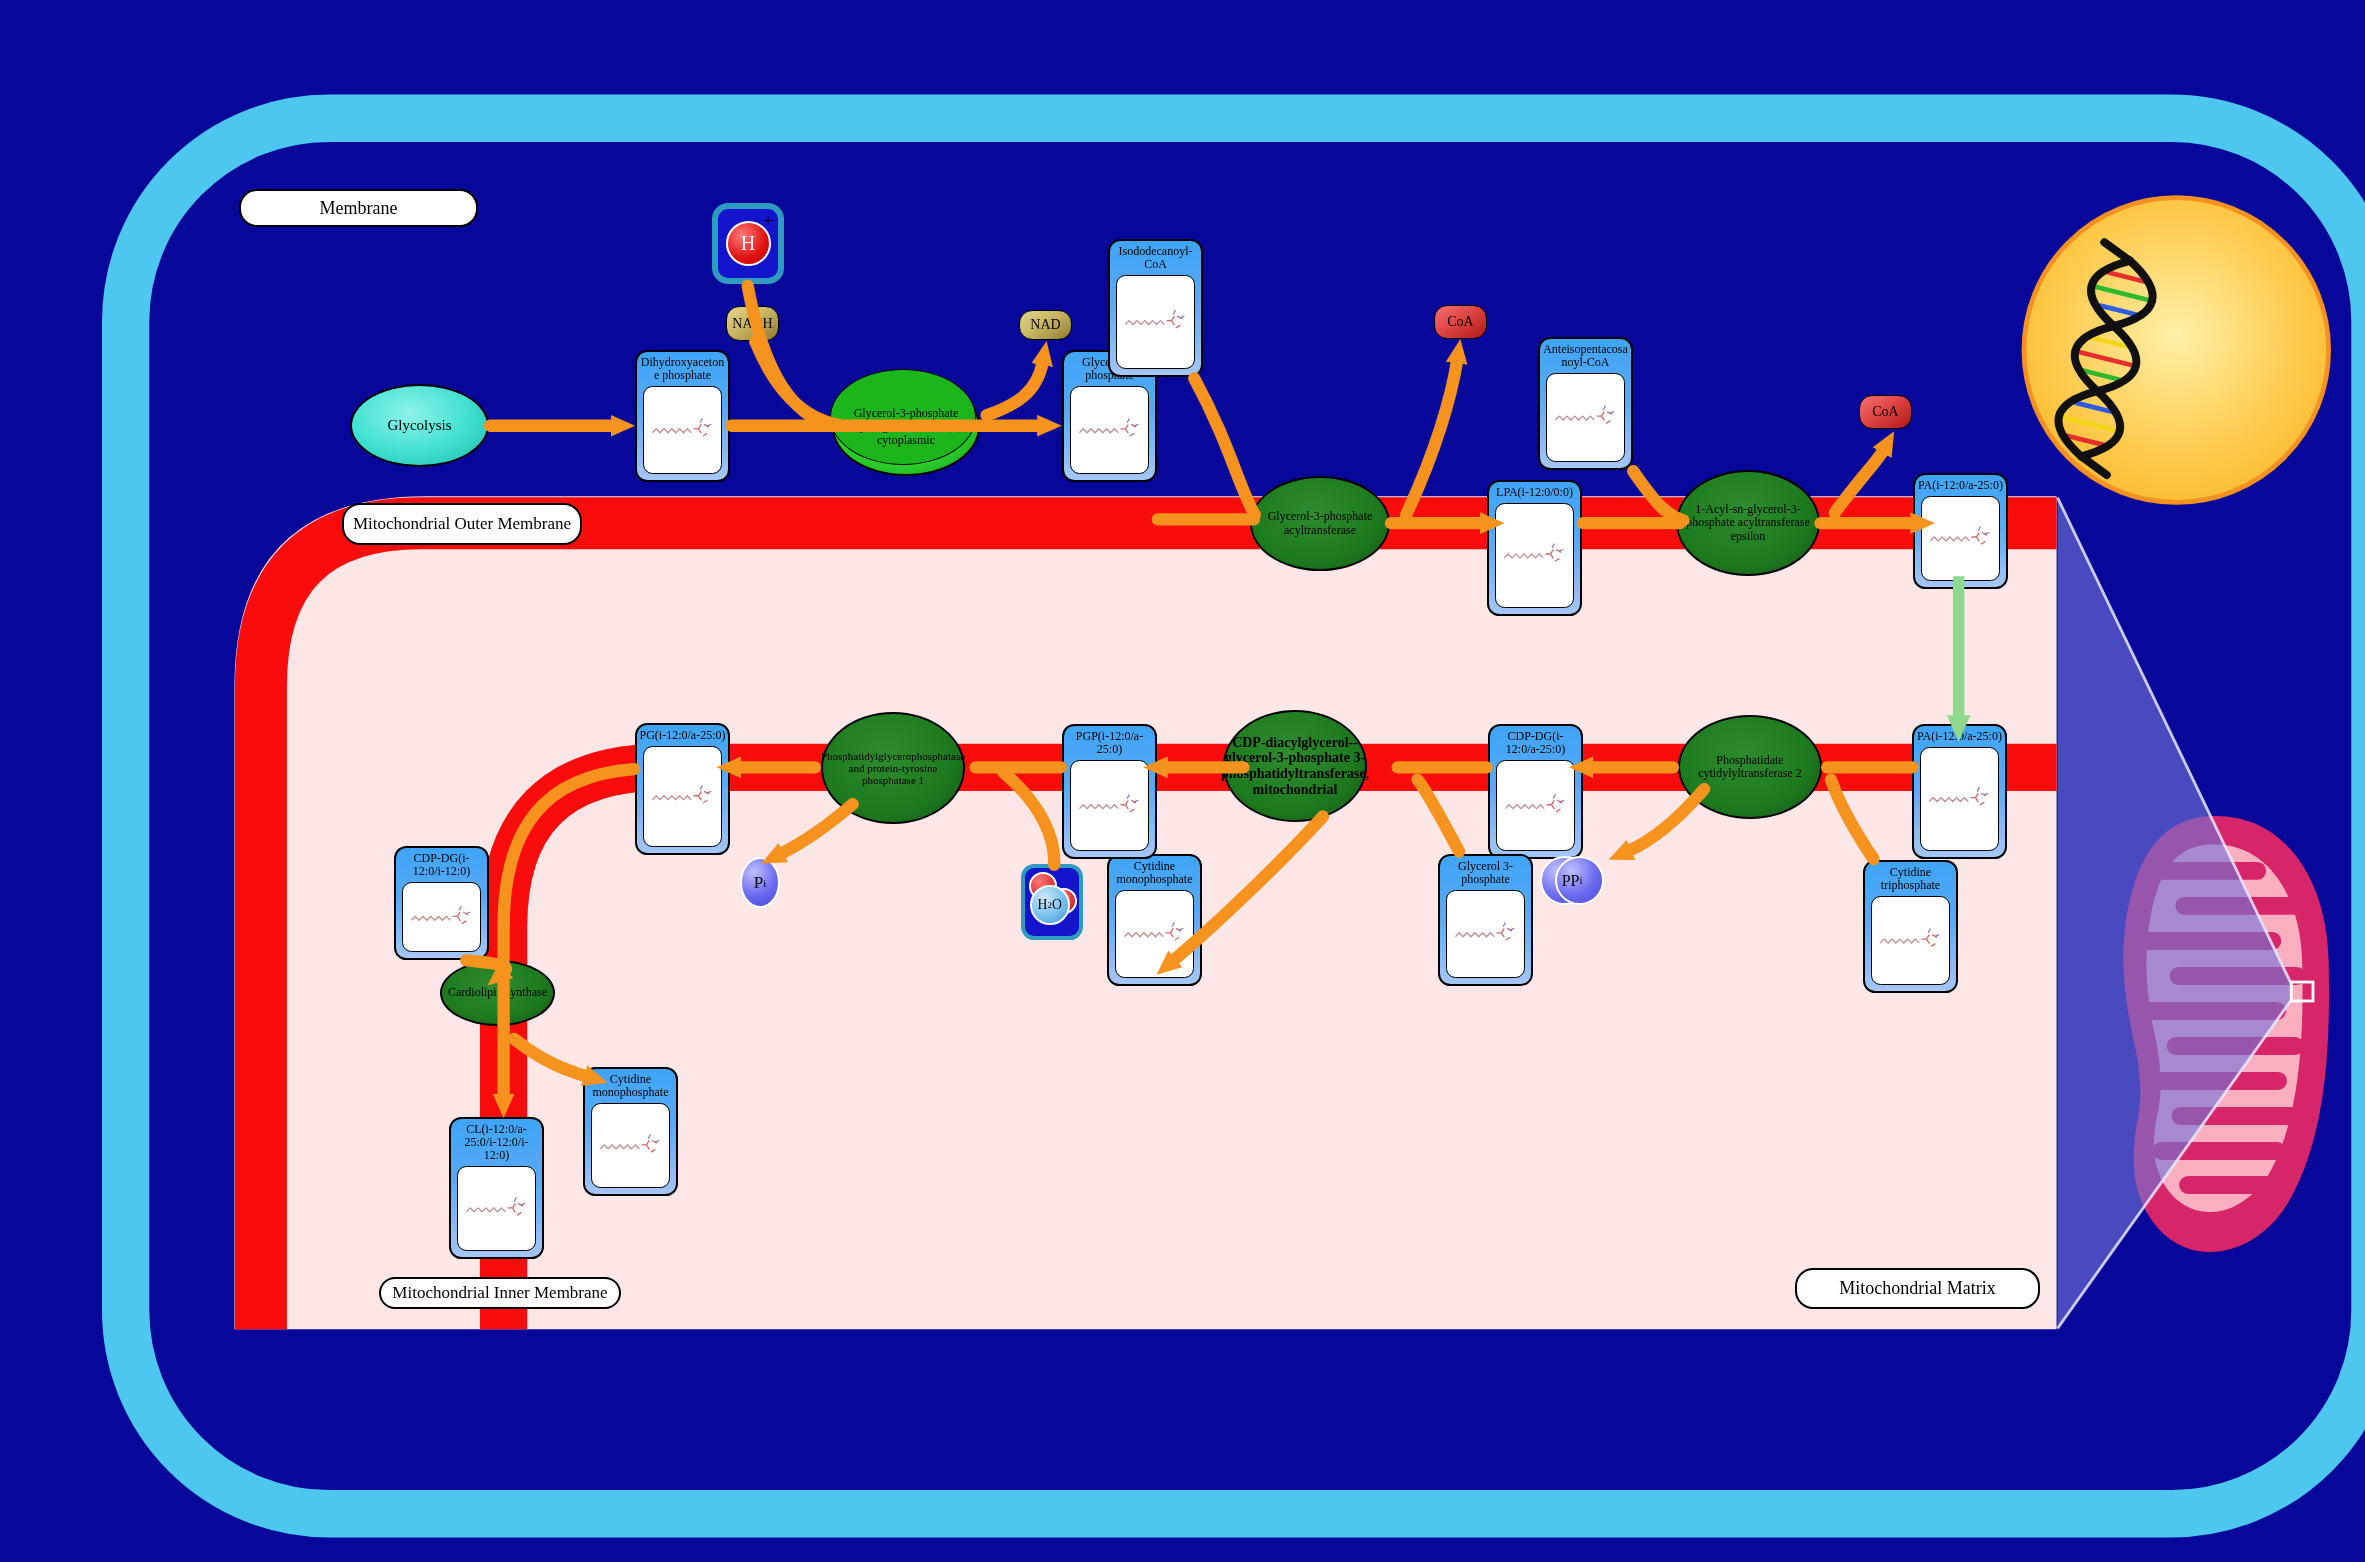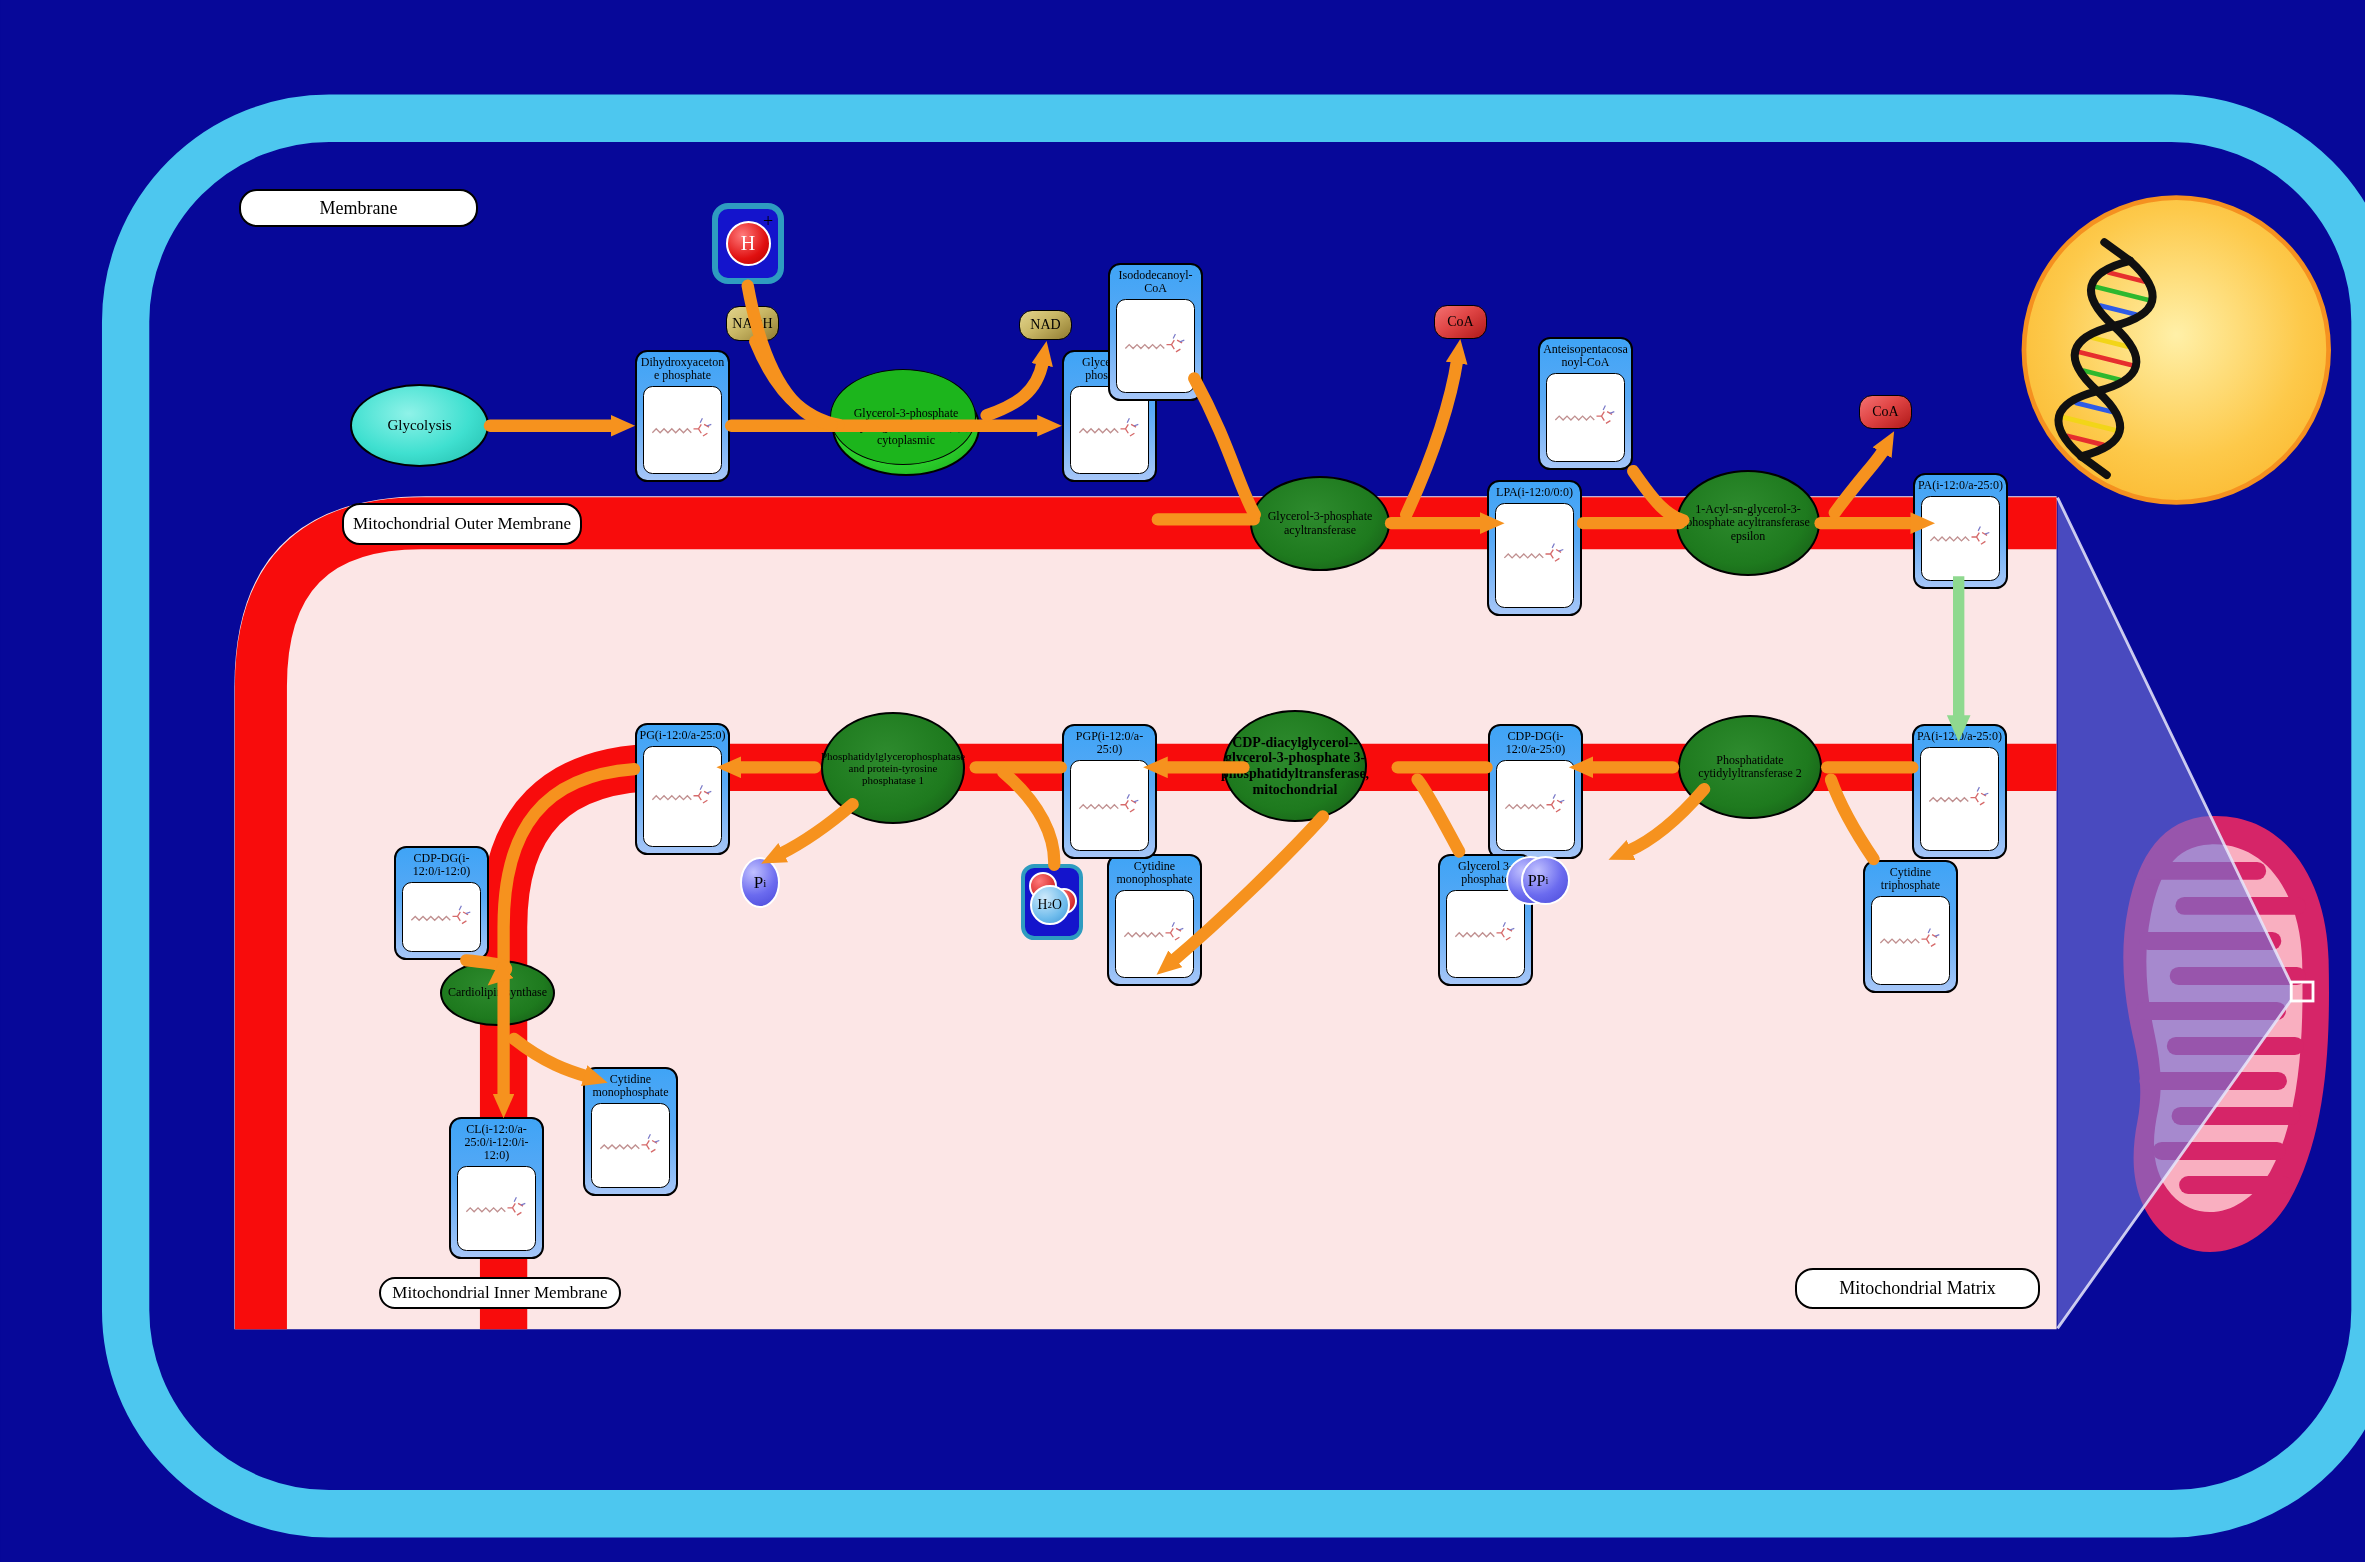"Isododecanoyl-CoA" div.node { margin-top: 24px -> none }
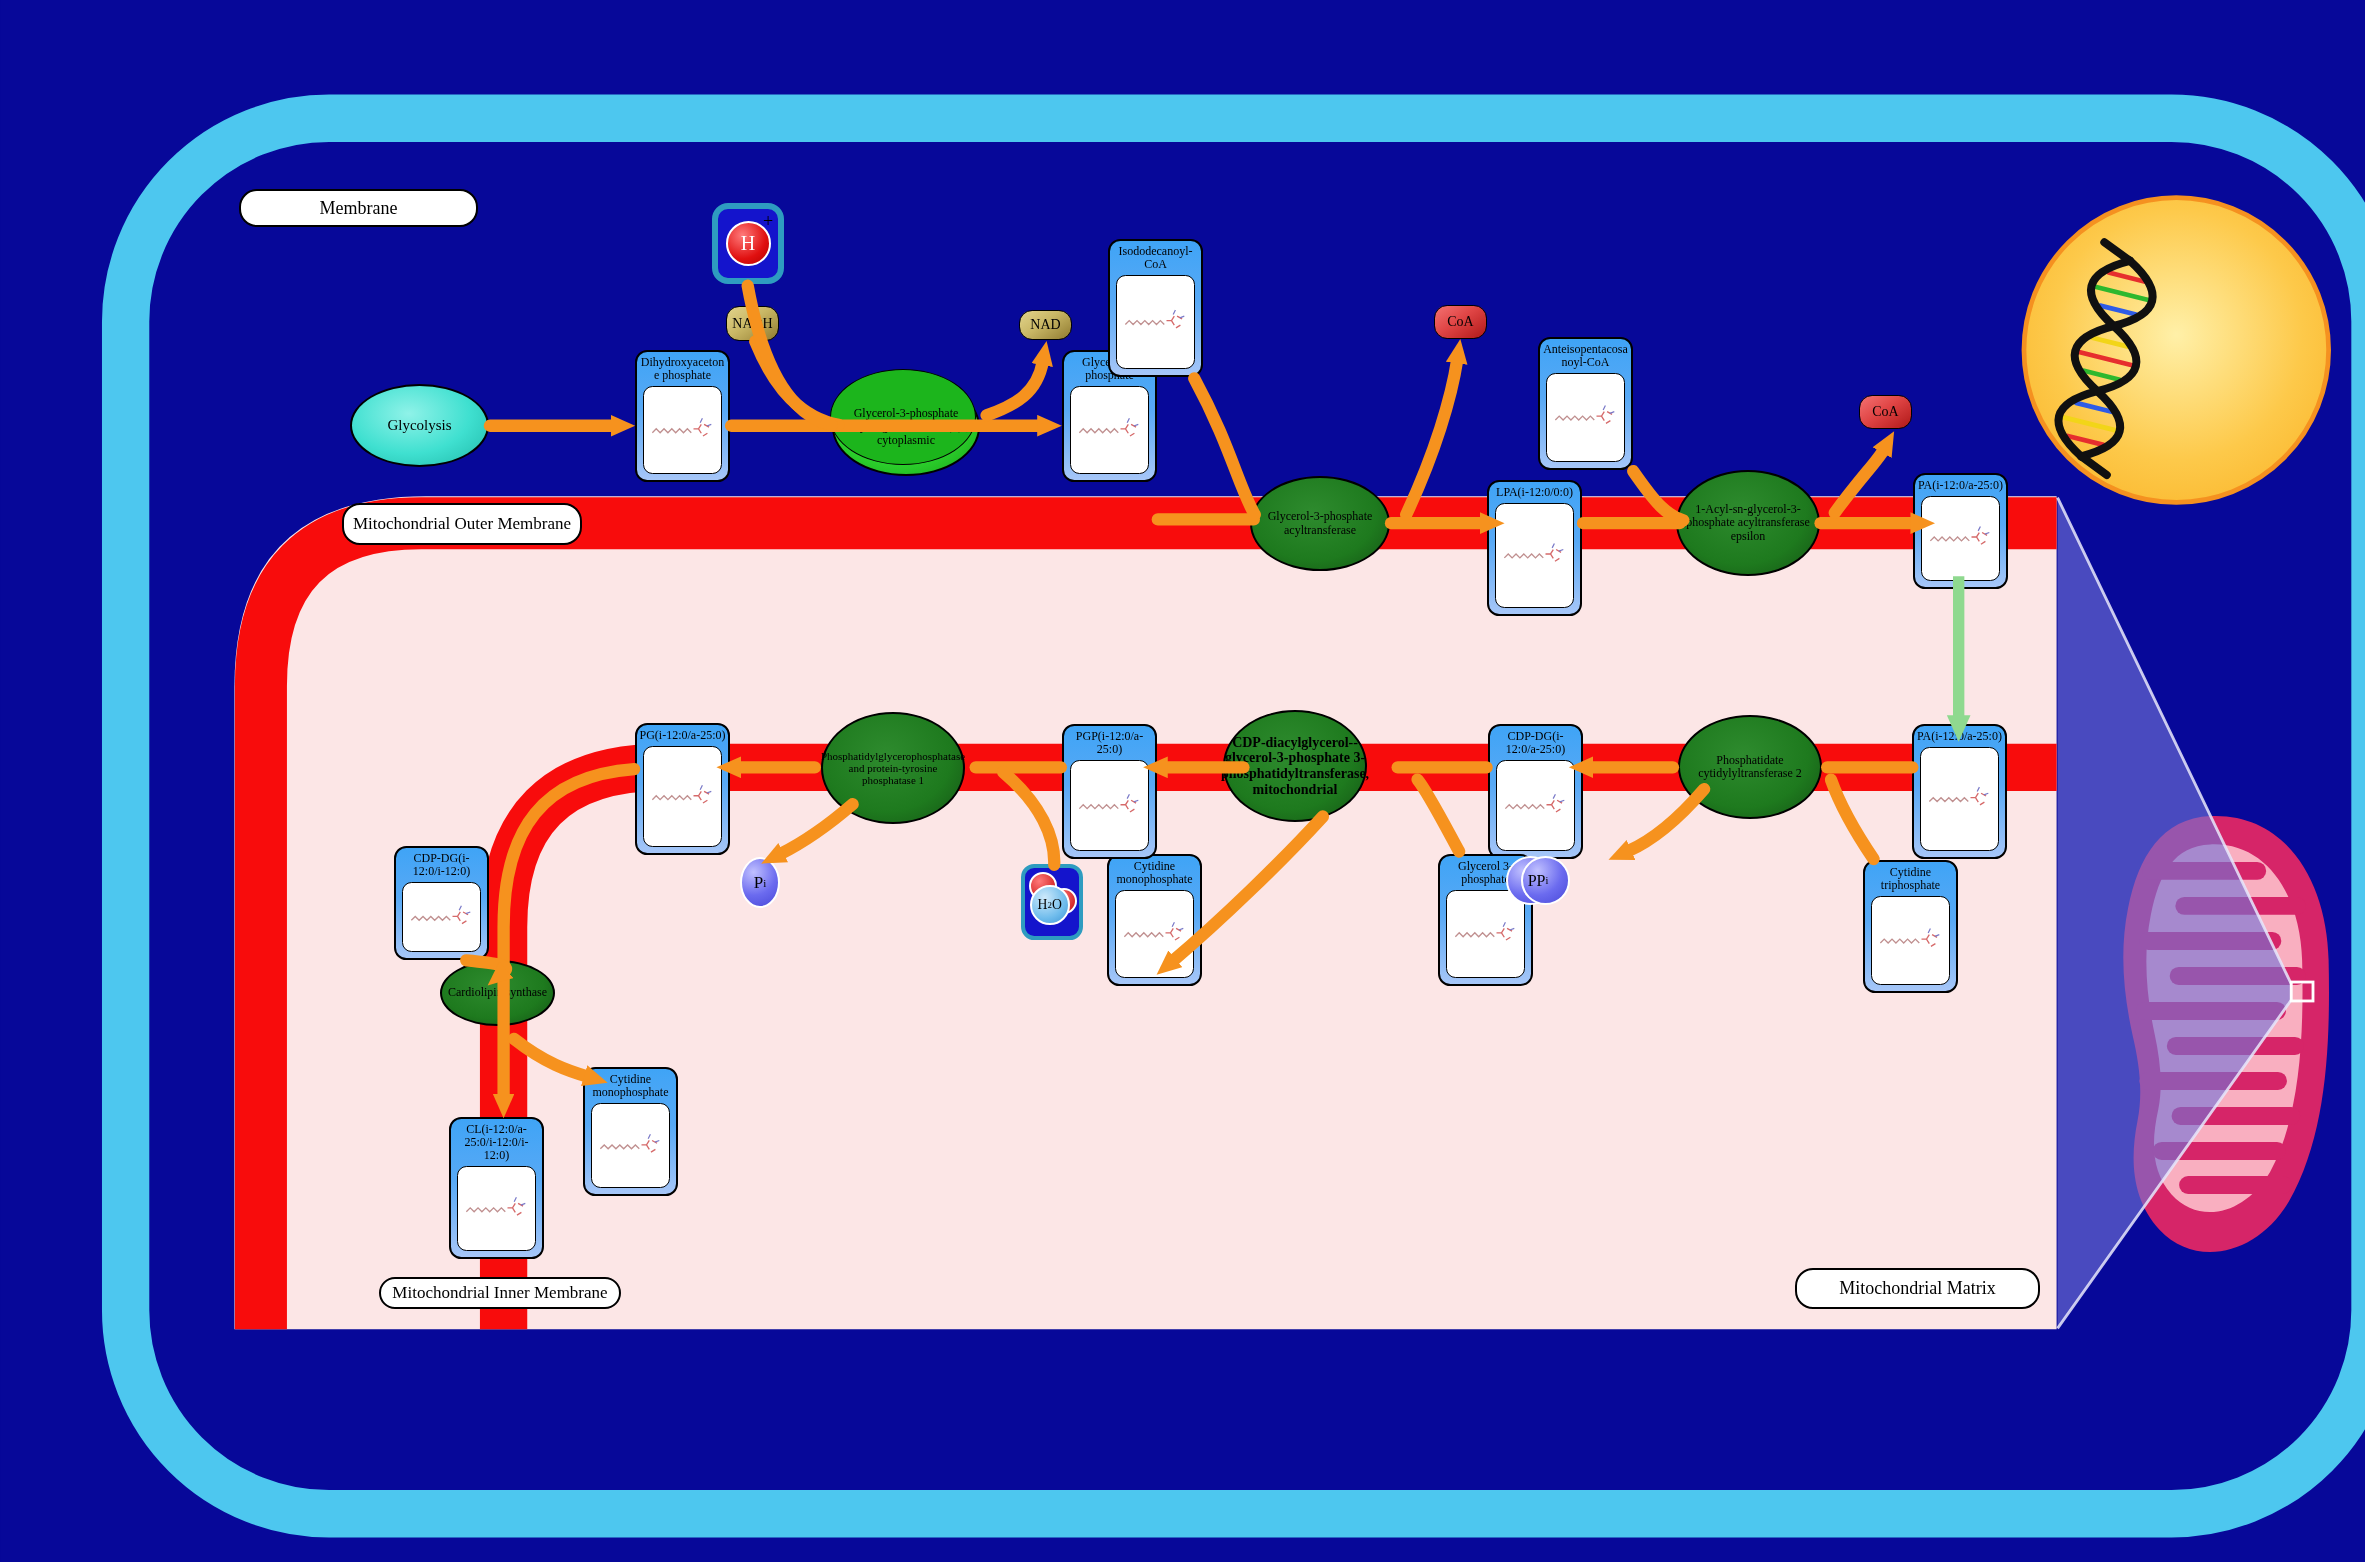"PP" div.node { left: 1506px -> 1540px }
